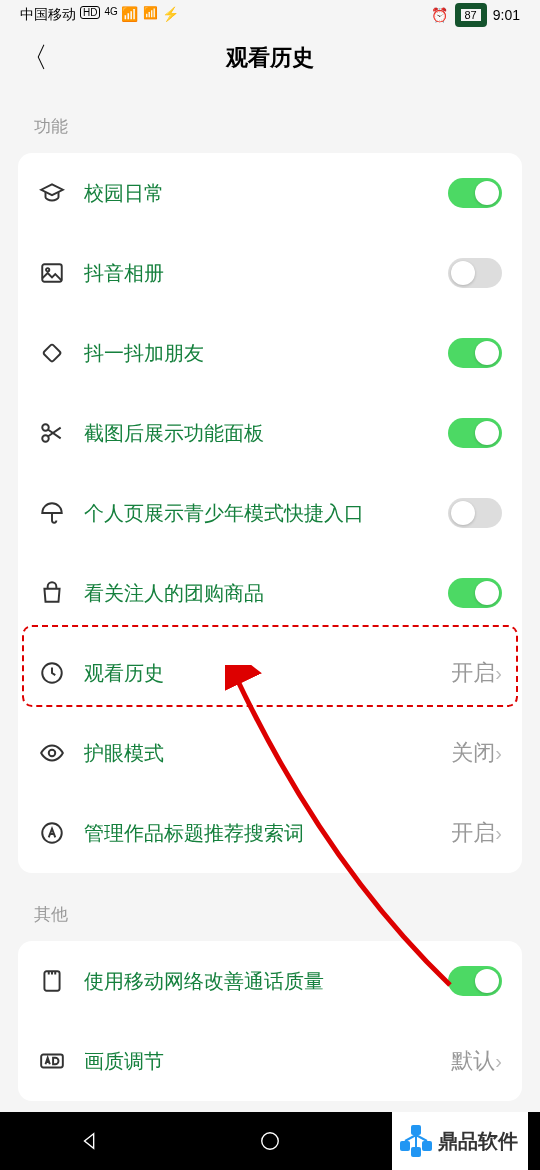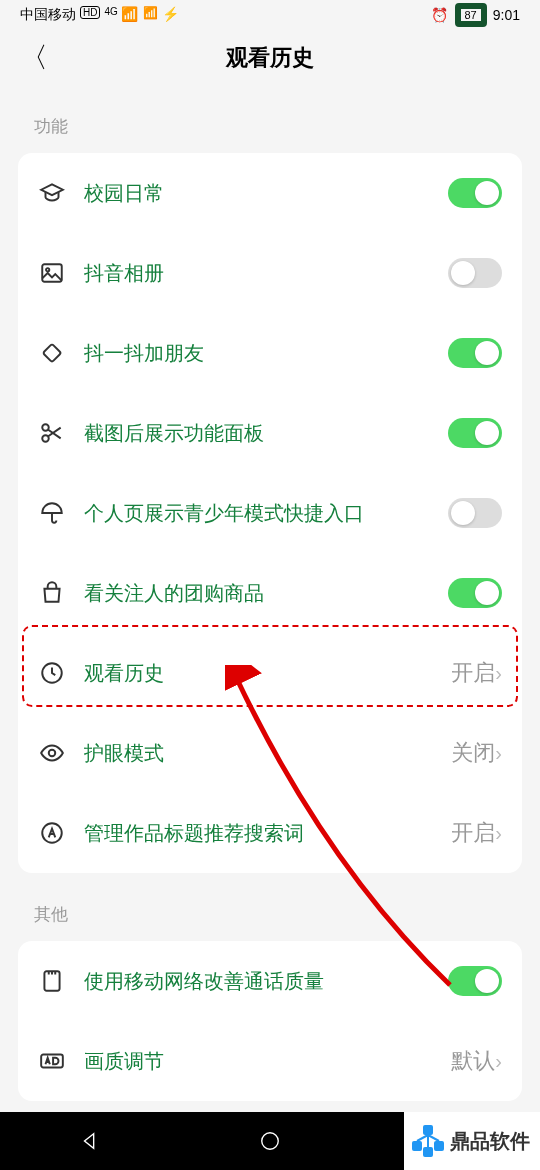"鼎品软件" .logo-area { right: 0 -> 12px }
